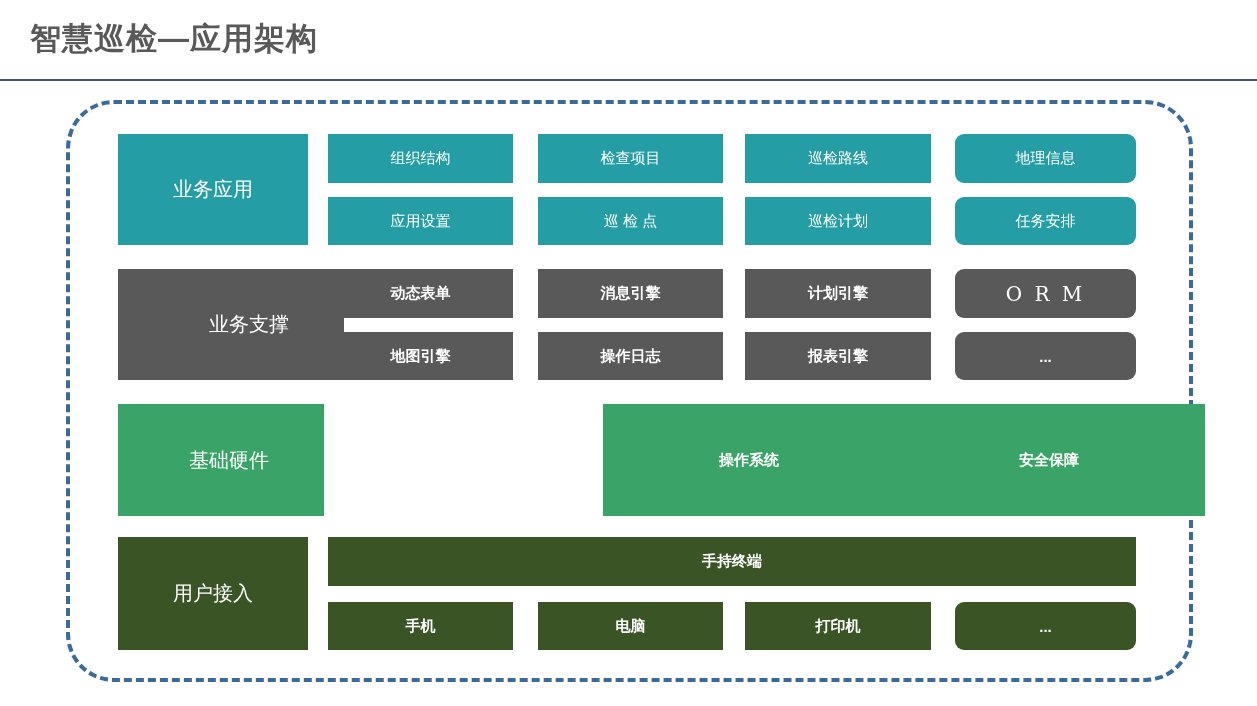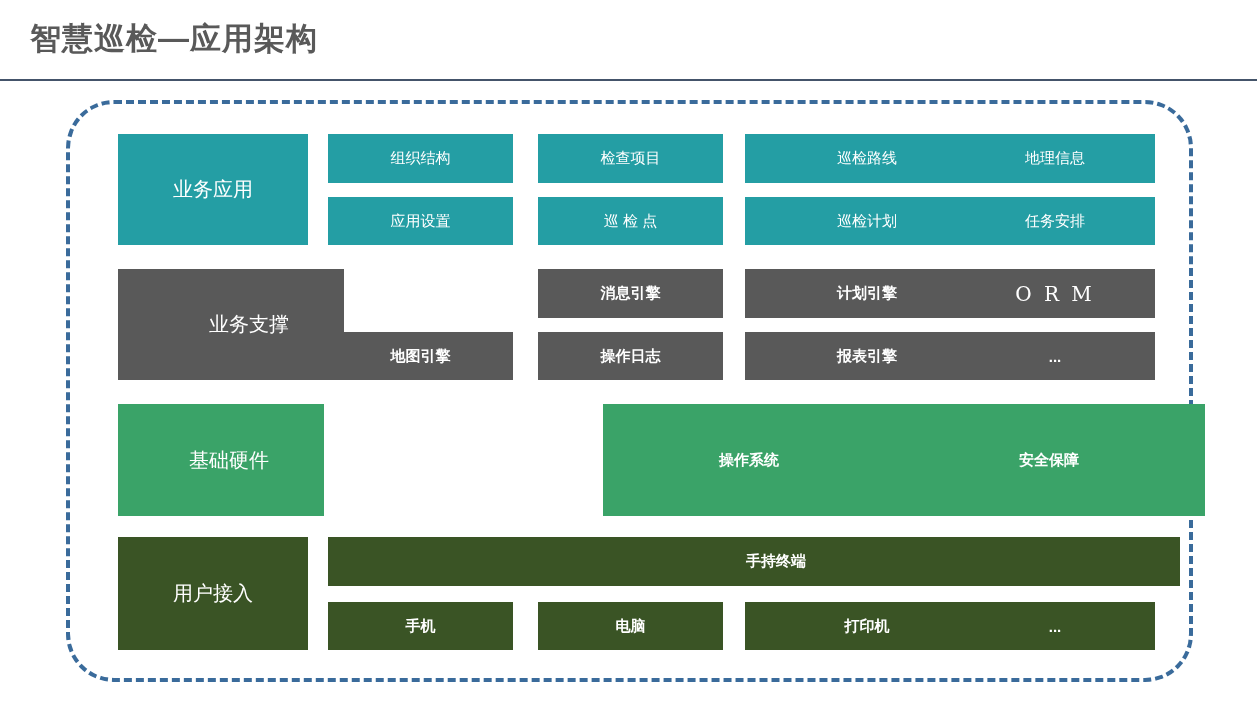"巡检路线" .c3 { padding-left: 29px -> none }
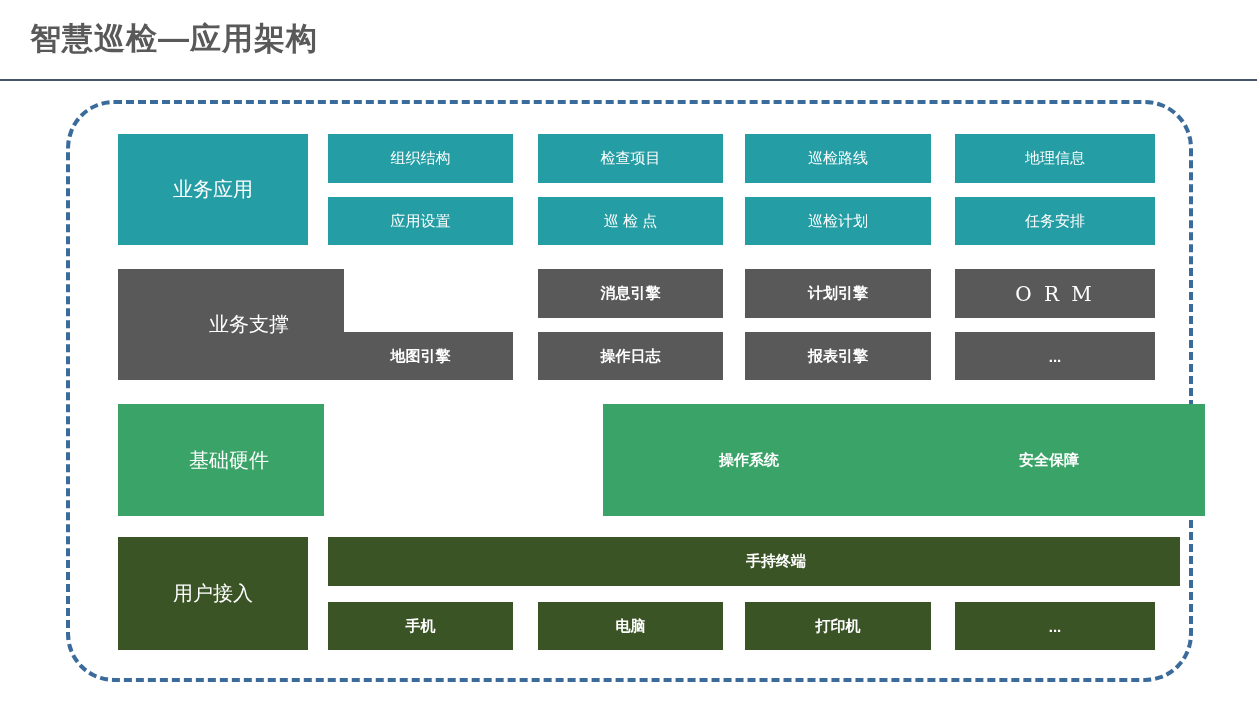"地理信息" .c4 { border-radius: none -> 9px; width: 200px -> 181px }
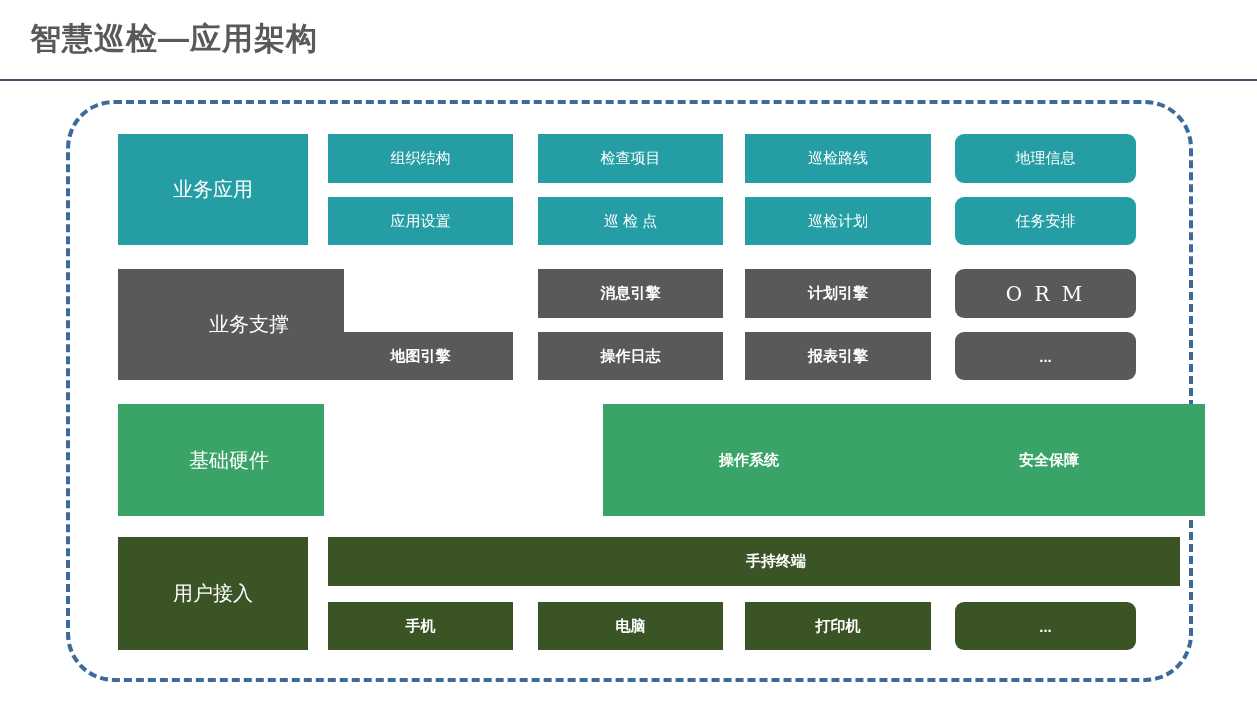"动态表单" div.box { html: none -> <div>动态表单</div> }
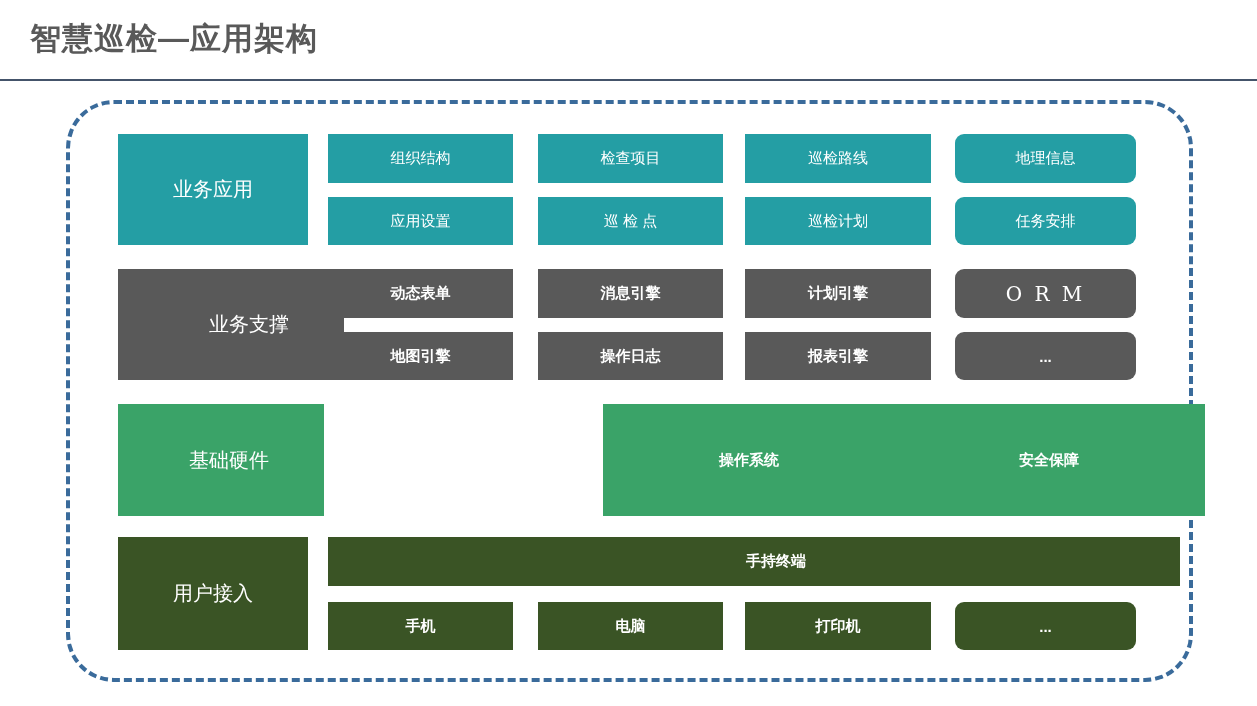"手持终端" .full4 { padding-left: 44px -> none }
